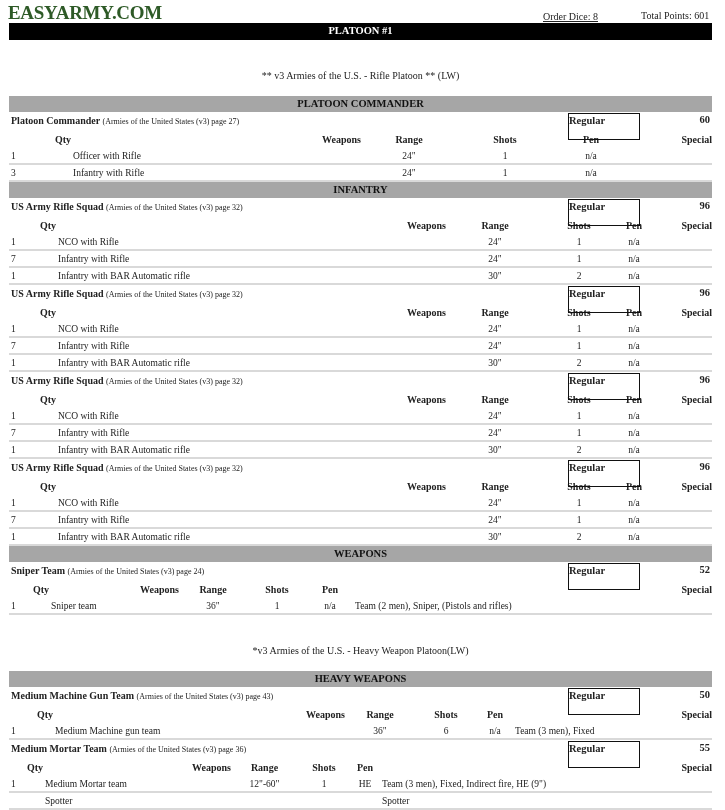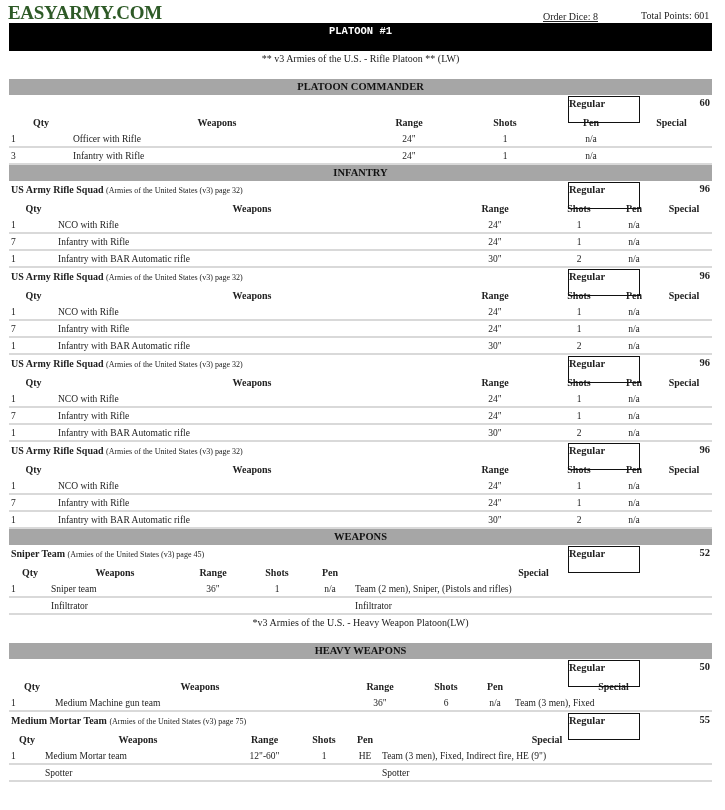"PLATOON #1" .platoon-bar { font-family: Liberation Mono, monospace -> none; height: 28px -> 17px }
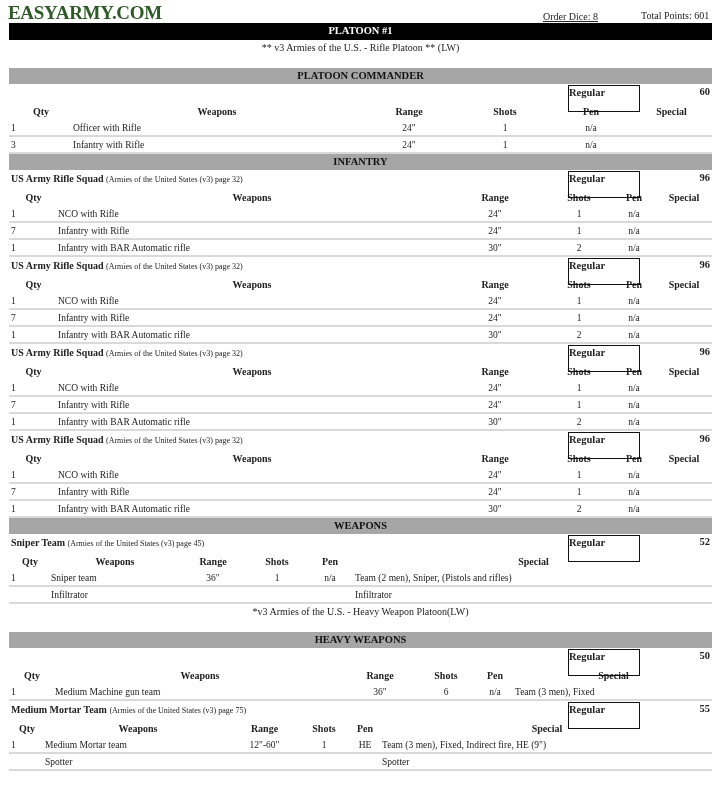"** v3 Armies of the" .platoon-sub { margin-top: none -> 28px }
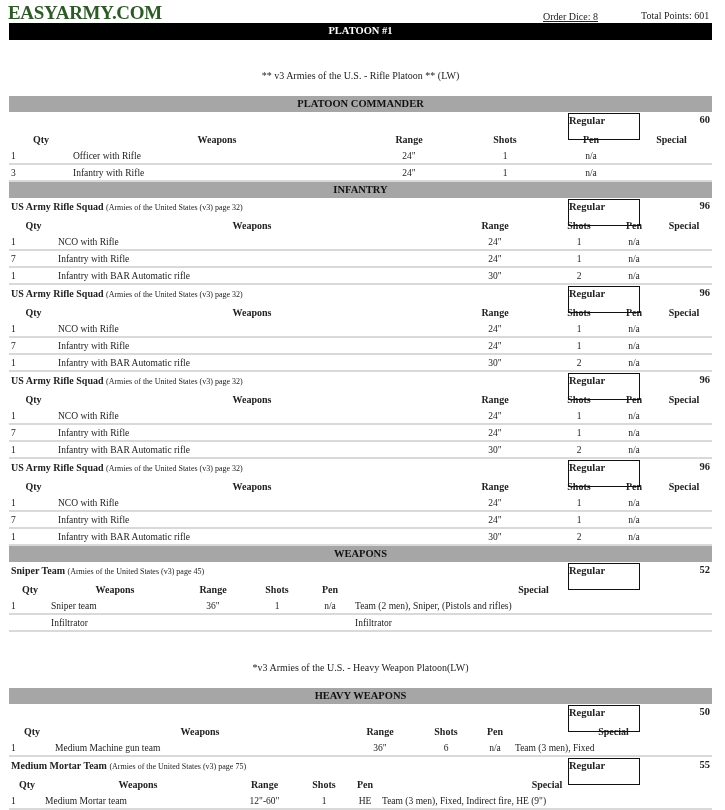"Platoon Commander (Armies of the" div.unit-name { html: none -> <div><span>Platoon Commander</span><span> </span><span>(Armies of the United States (v3) page 27)</span></div> }
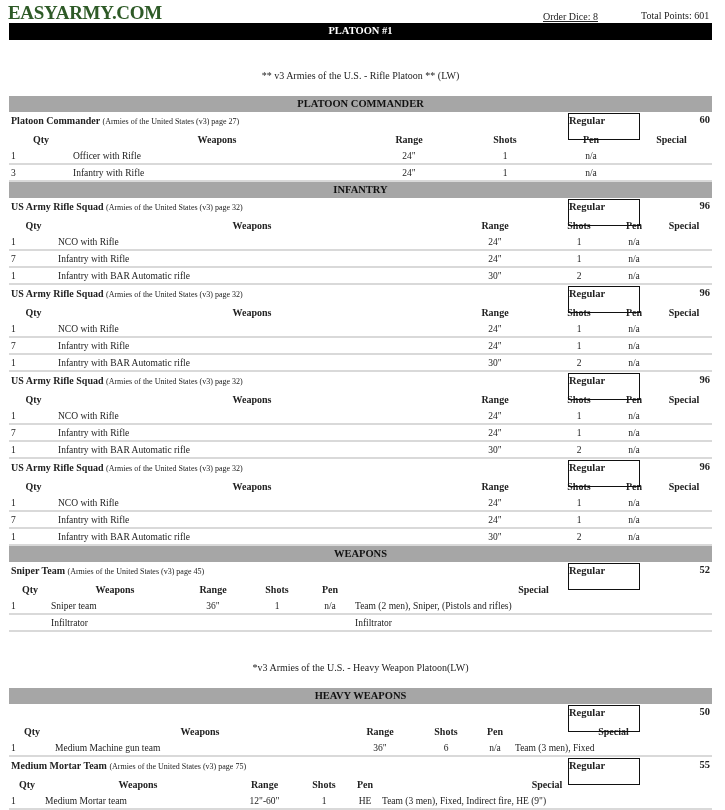"Qty" table.wt th { text-align: center -> right }
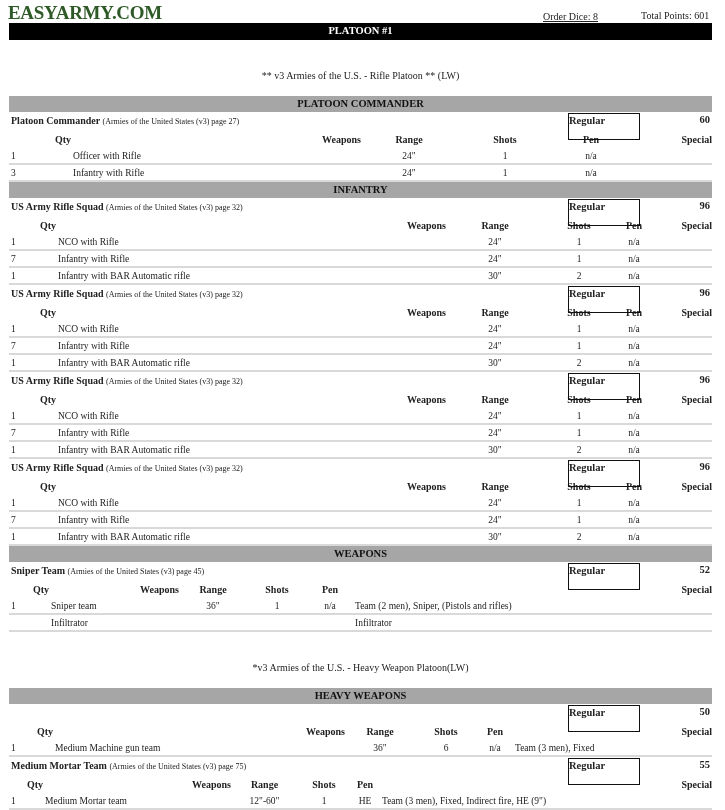"(Armies of the United States (v3) page 45)" span.ref { text: 45 -> 24 }
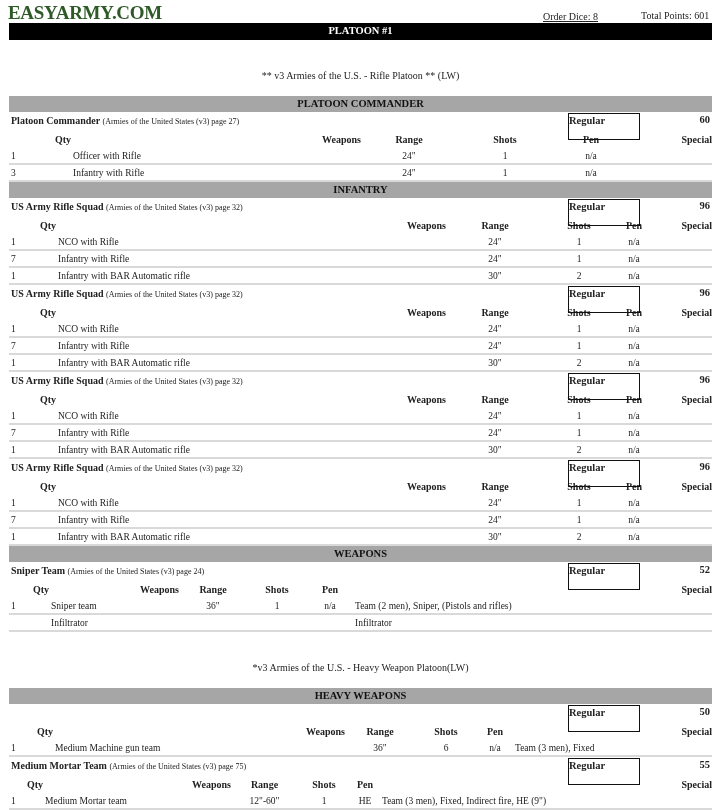"Infiltrator" tr.last { html: <tr> <td></td> <td>Infiltrator</td> <td></td> <td></td> <td></td> <td>Infiltrator</td> </tr> -> none }
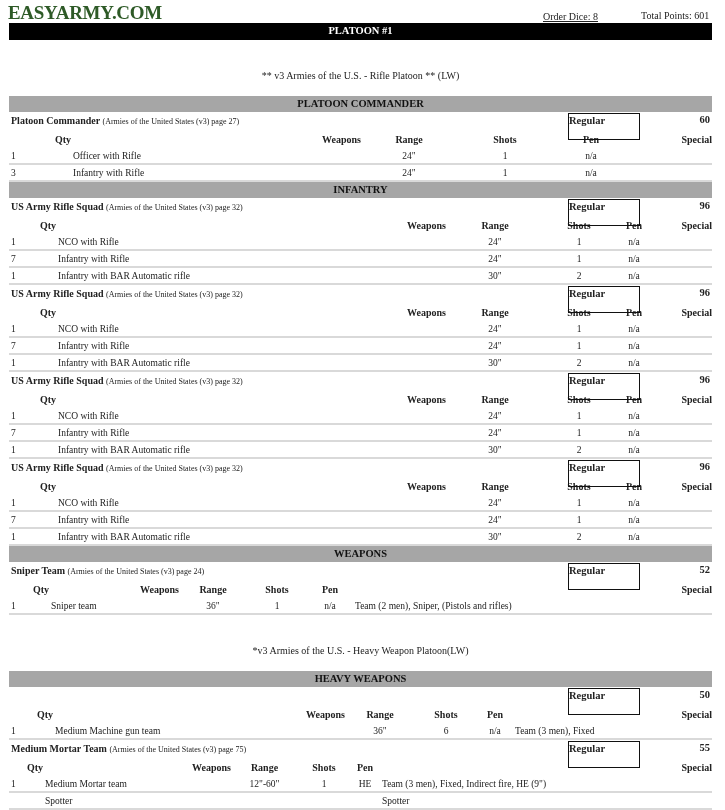"Medium Machine Gun Team (Armies" div.unit-name { html: none -> <div><span>Medium Machine Gun Team</span><span> </span><span>(Armies of the United States (v3) page 43)</span></div> }
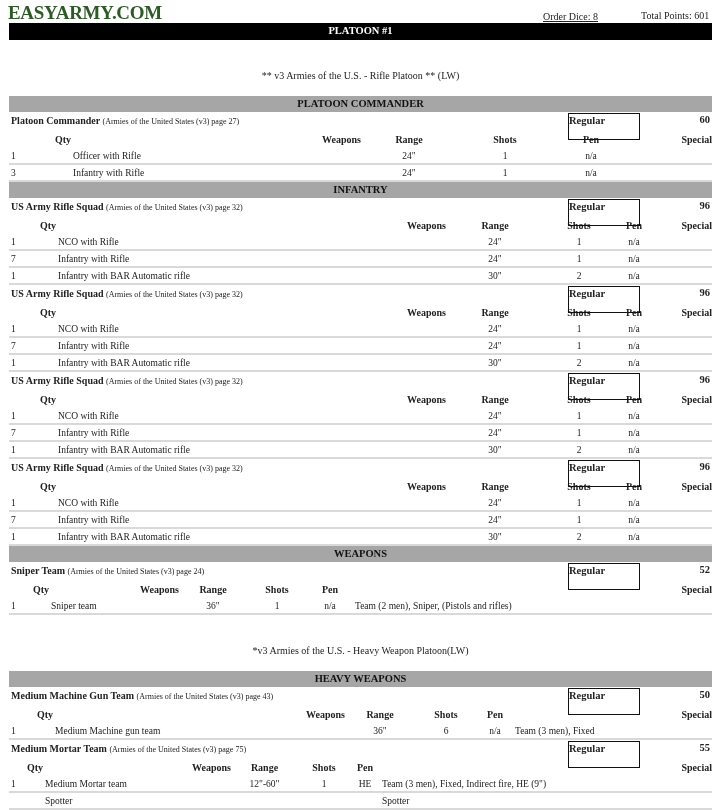"(Armies of the United States (v3) page 75)" span.ref { text: 75 -> 36 }
